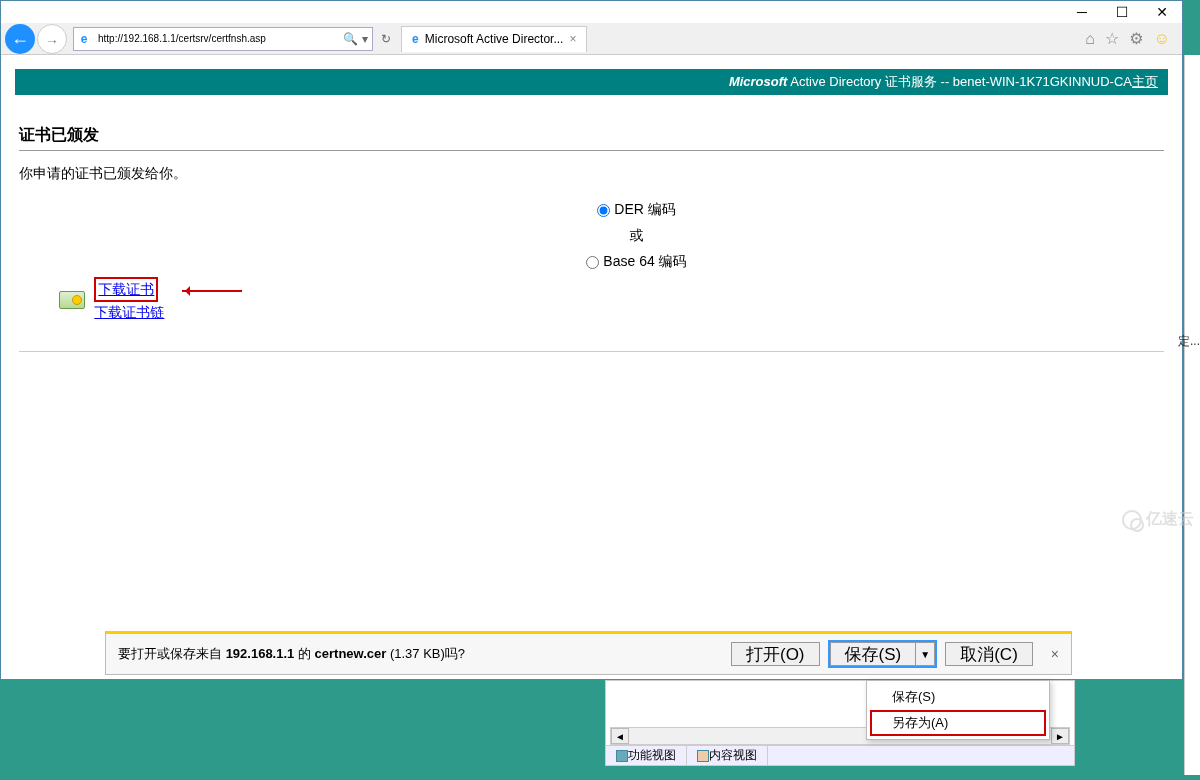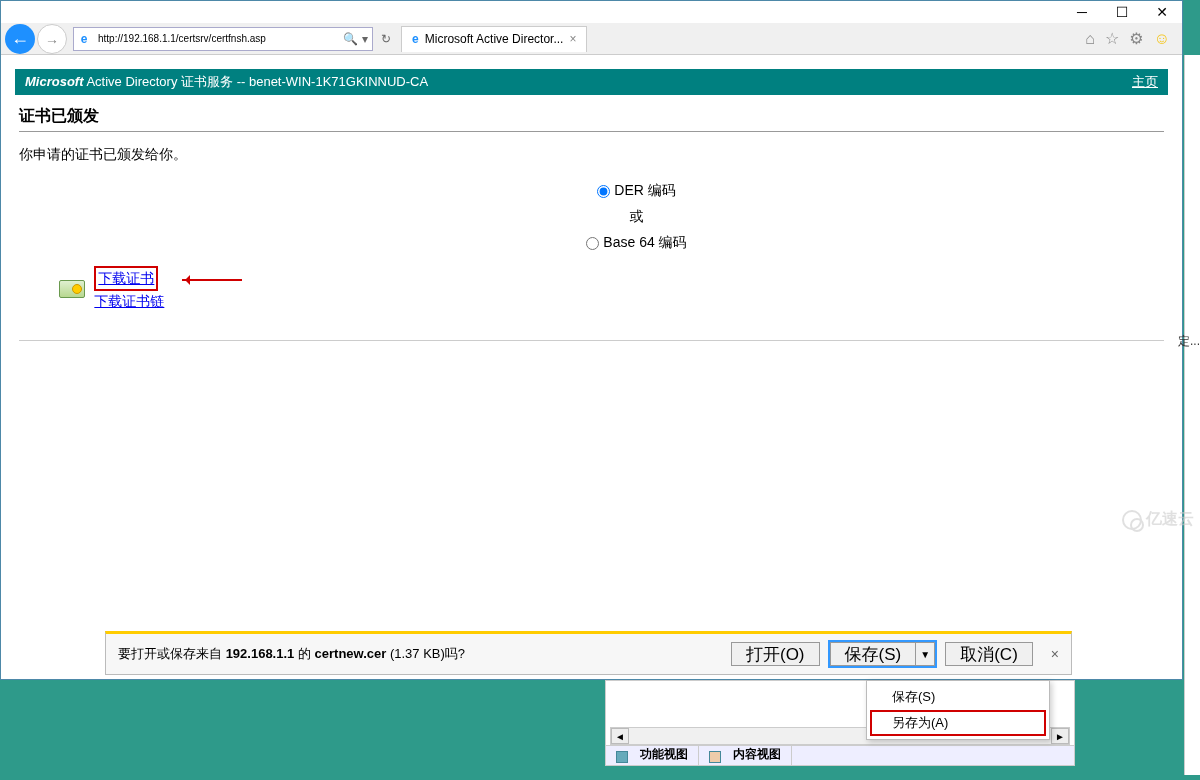"Microsoft Active Directory 证书服务 --" .cs-header { justify-content: space-between -> flex-end }
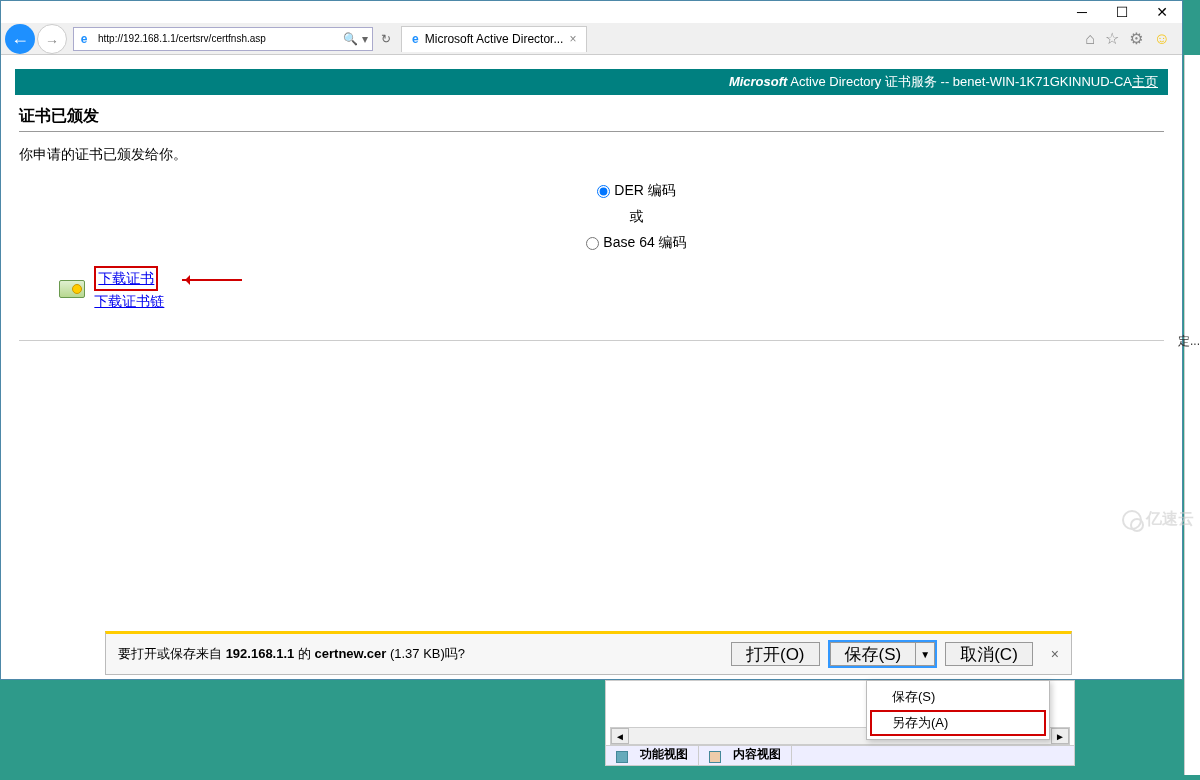"证书已颁发" .page-body { padding: 1px 18px -> 20px 18px }
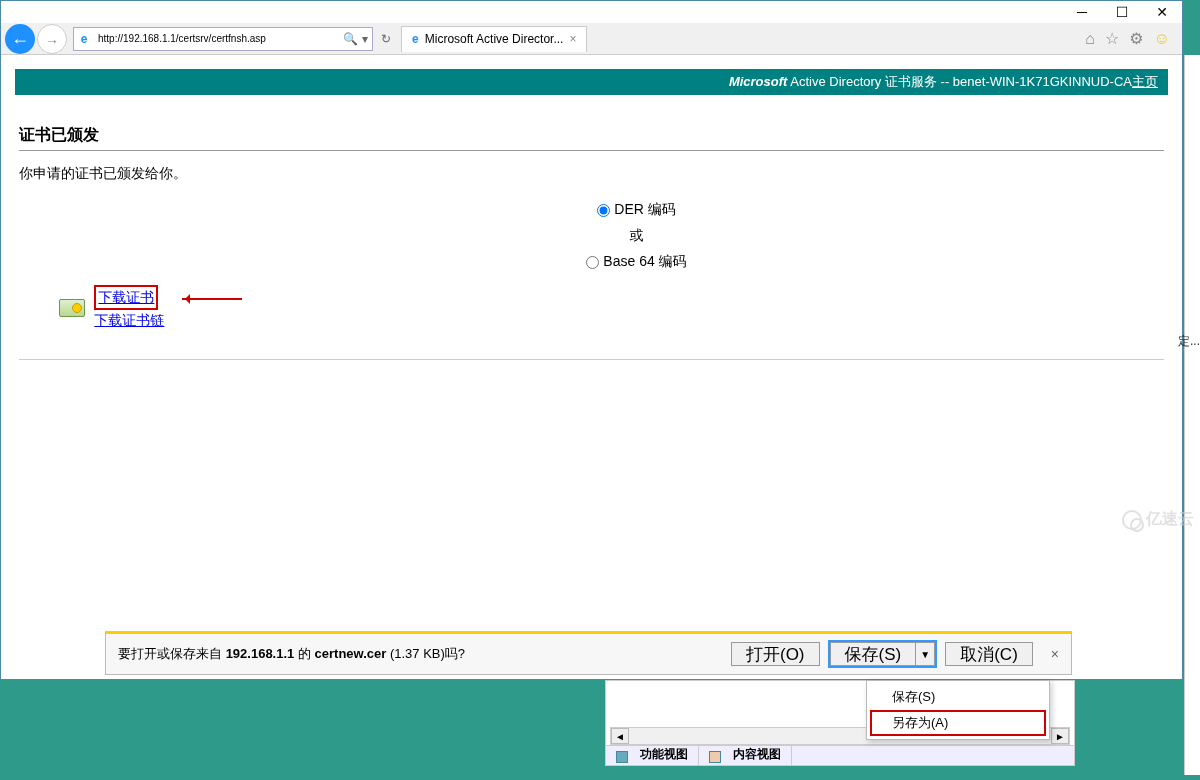"下载证书" div { margin-top: 14px -> 6px }
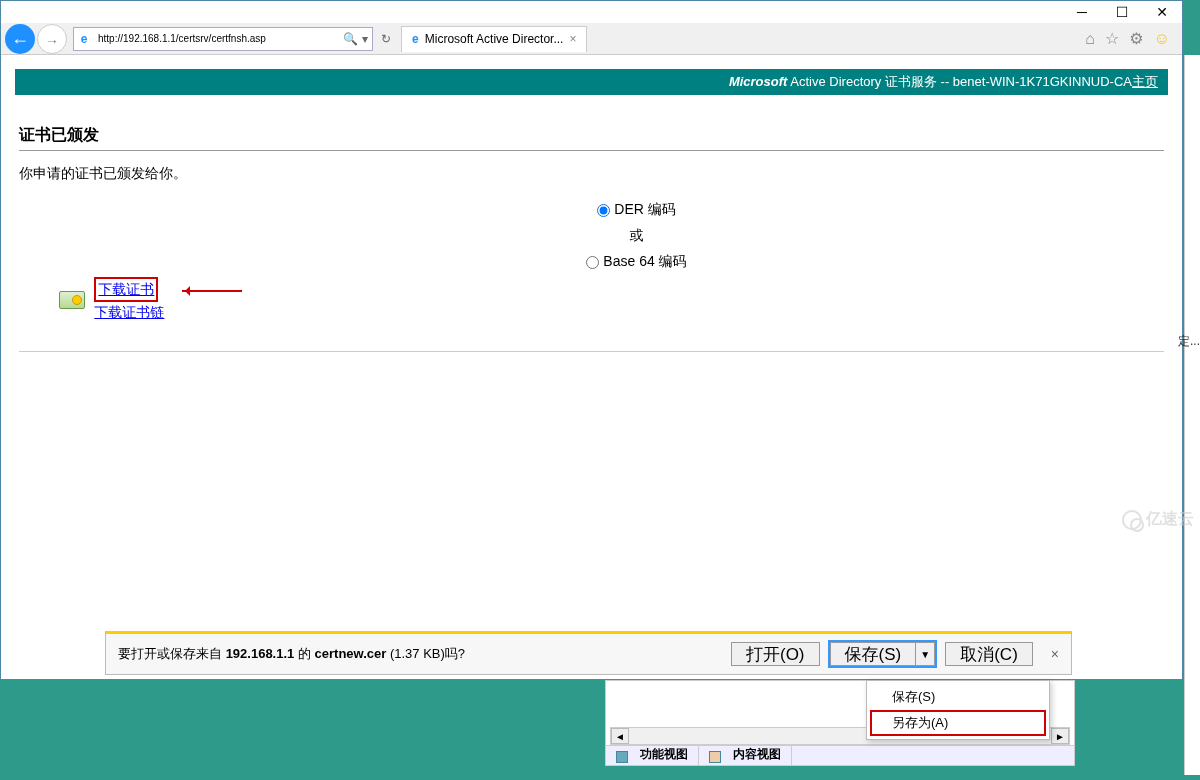"功能视图" .bottom-tabs .bt { align-items: flex-end -> center; font-weight: bold -> none; gap: 12px -> 0 }
